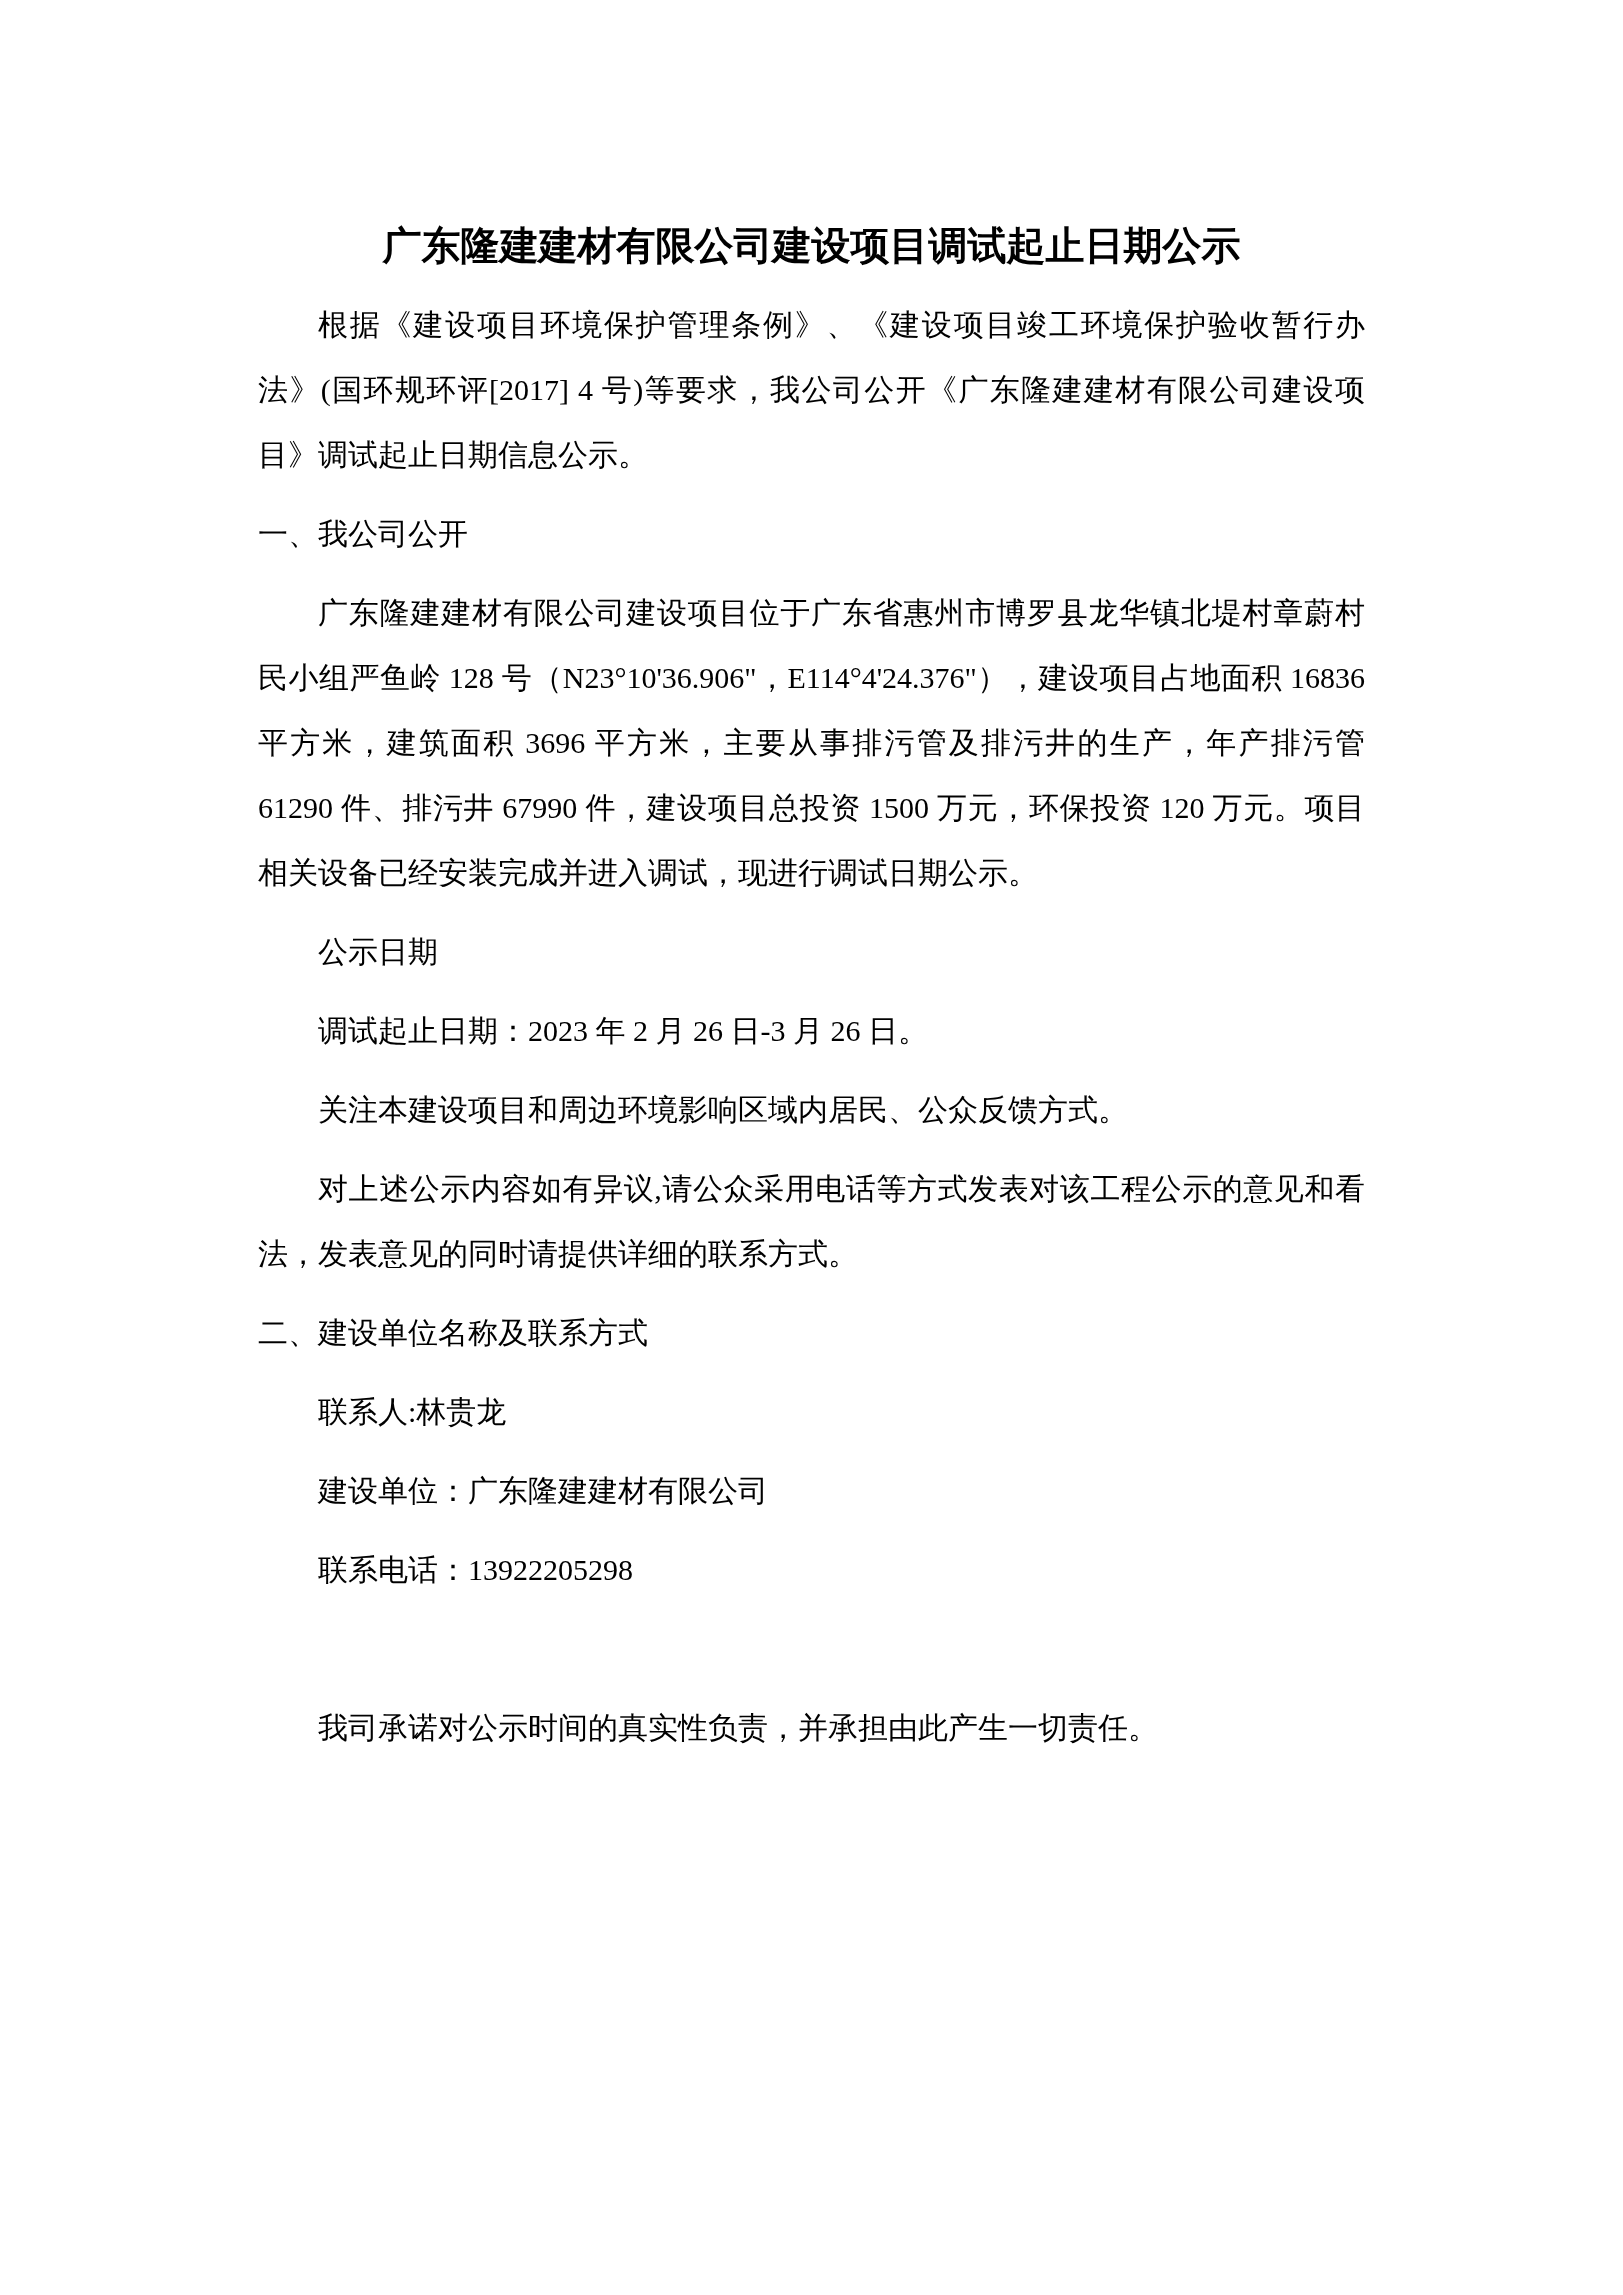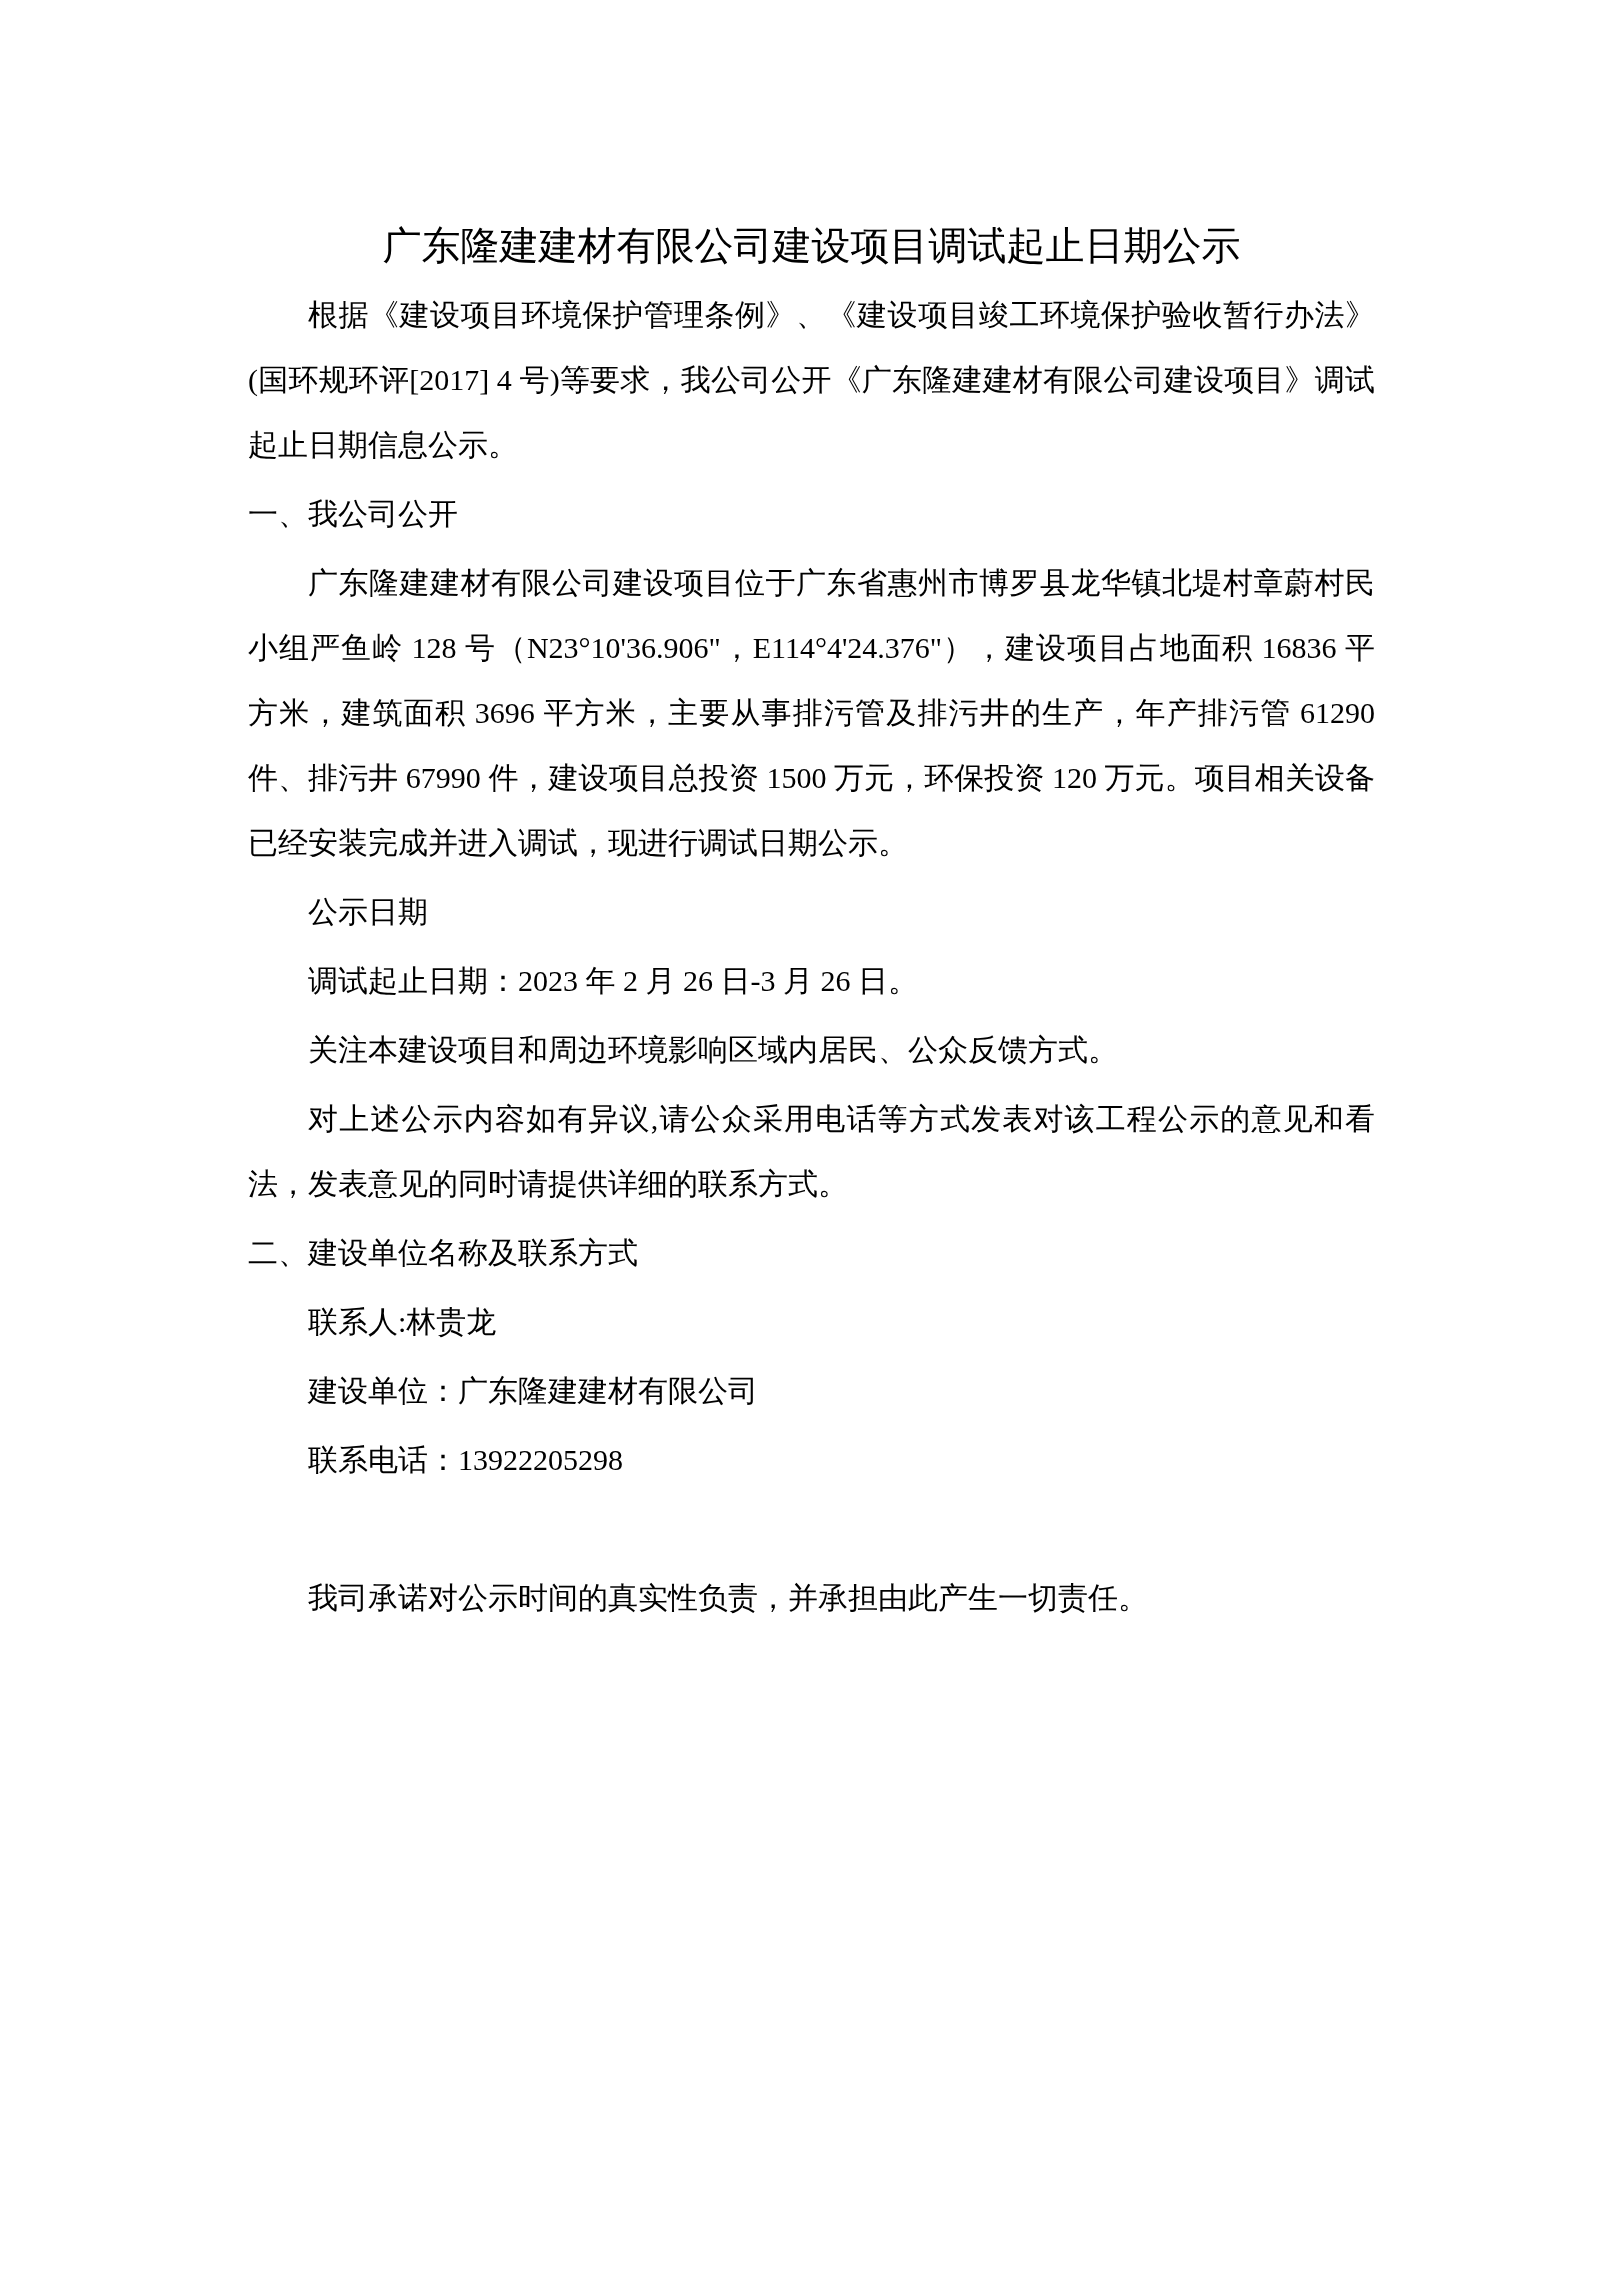"广东隆建建材有限公司建设项目调试起止日期公示" .doc-title { font-weight: normal -> bold }
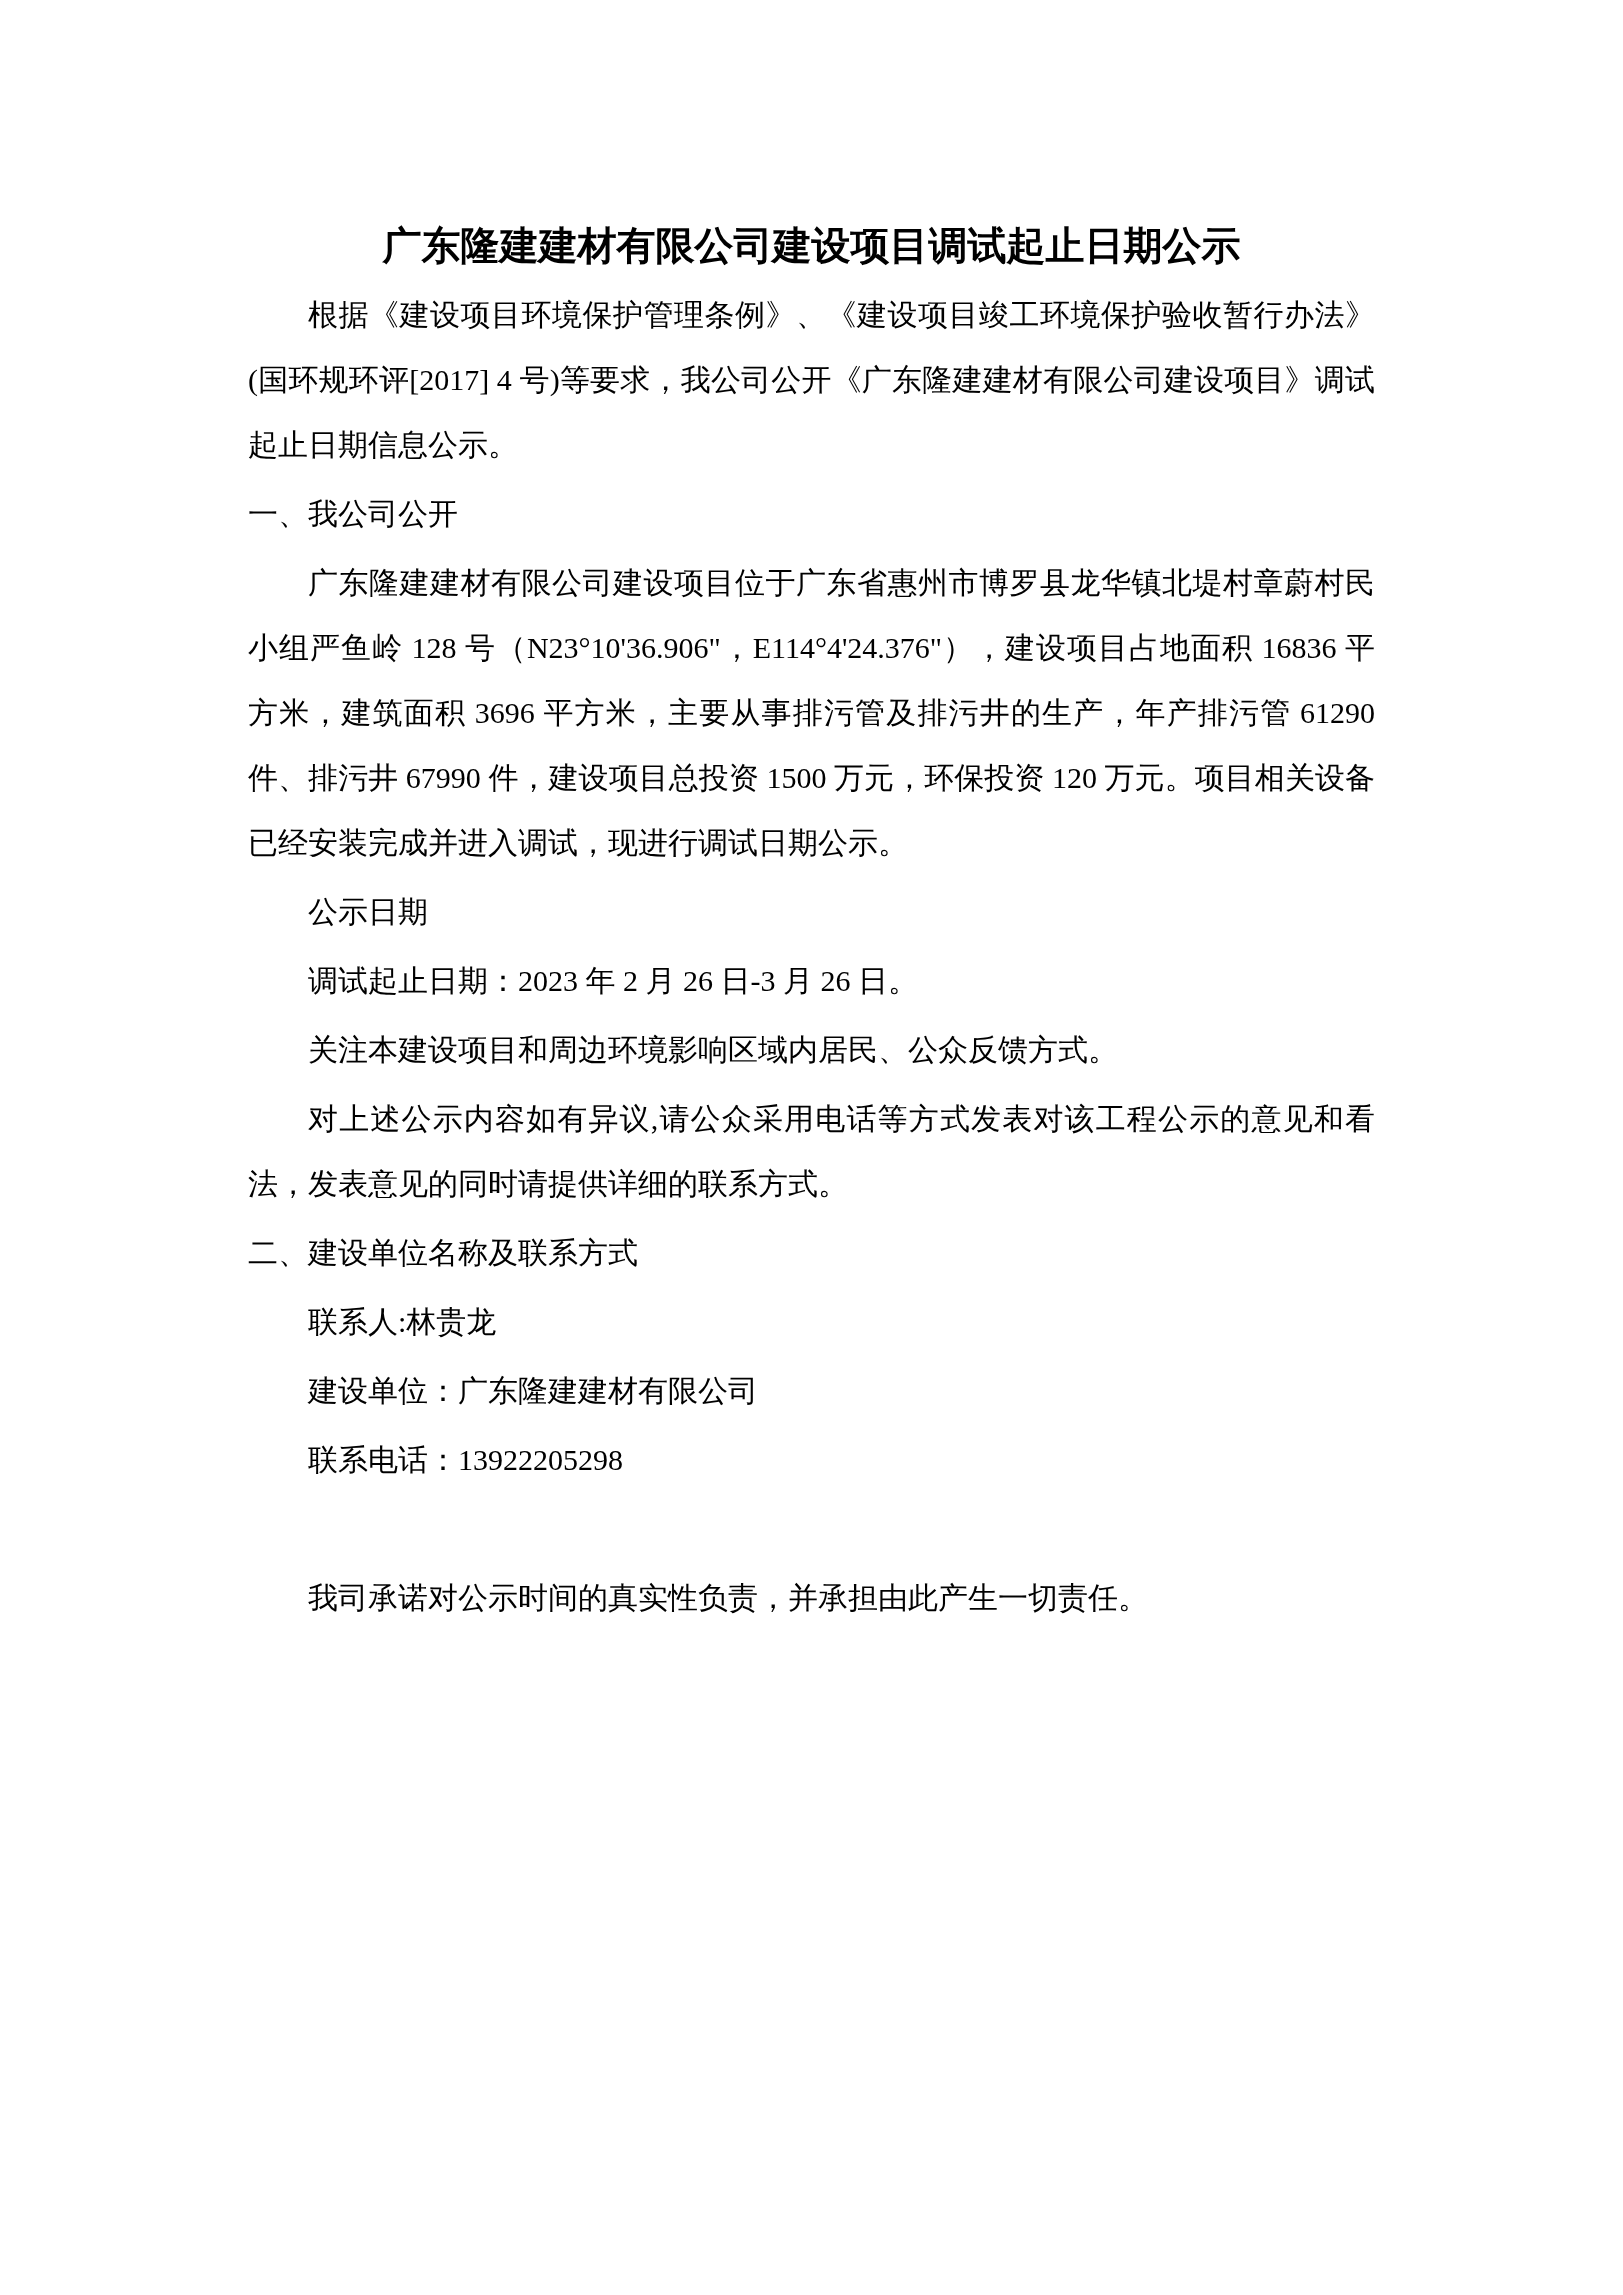"根据《建设项目环境保护管理条例》、《建设项目竣工环境保护验收暂行办法》(国环规环" .page p { margin: 4px -> 14px }
